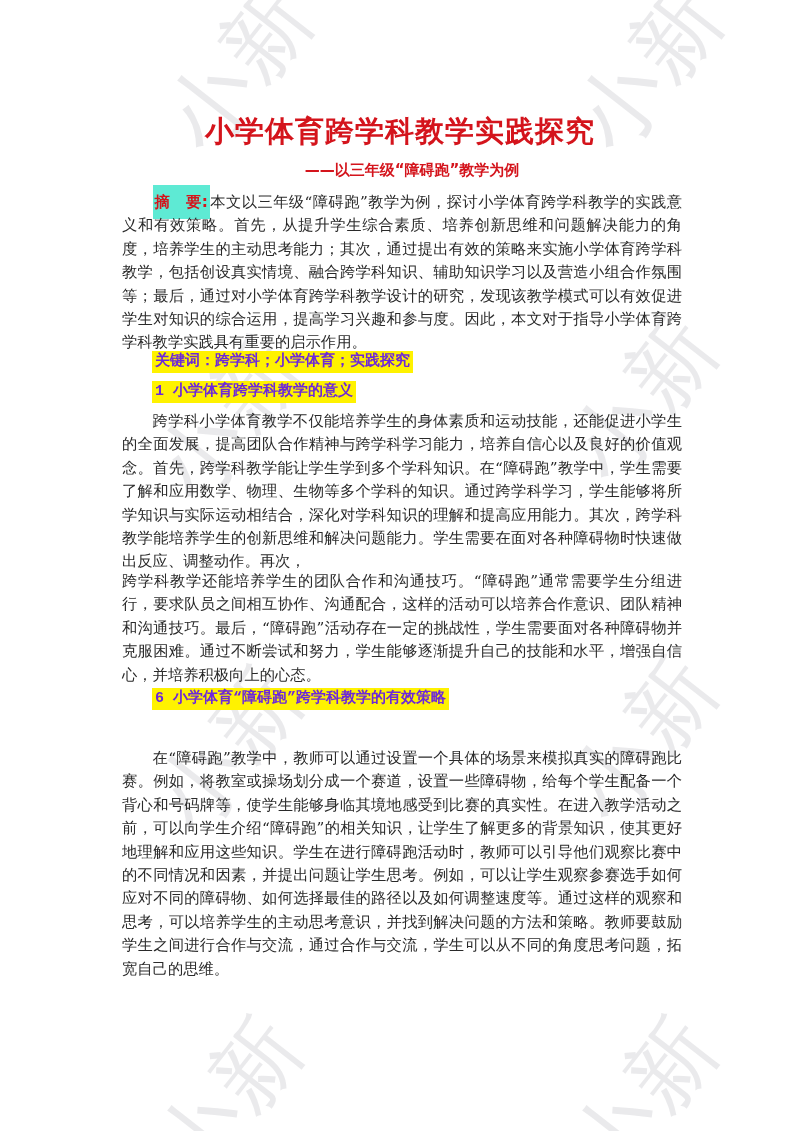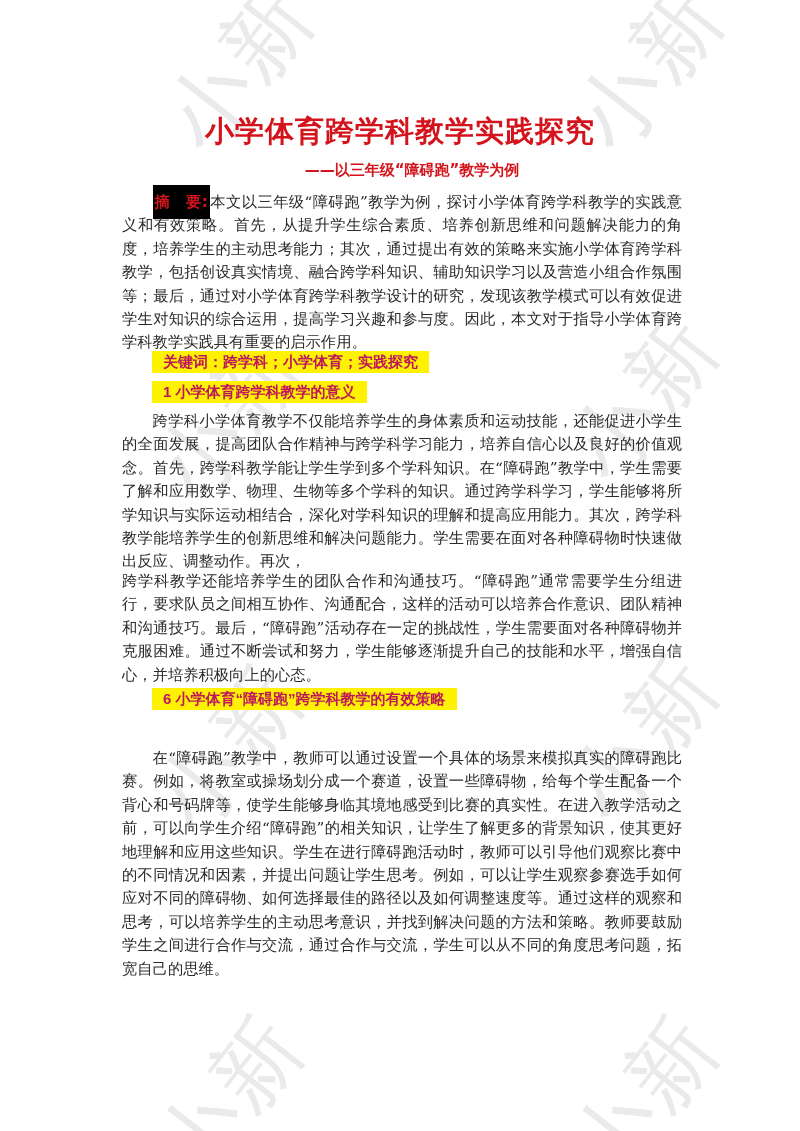"摘 要:" .abstract-label { background: #000000 -> #5eead4 }
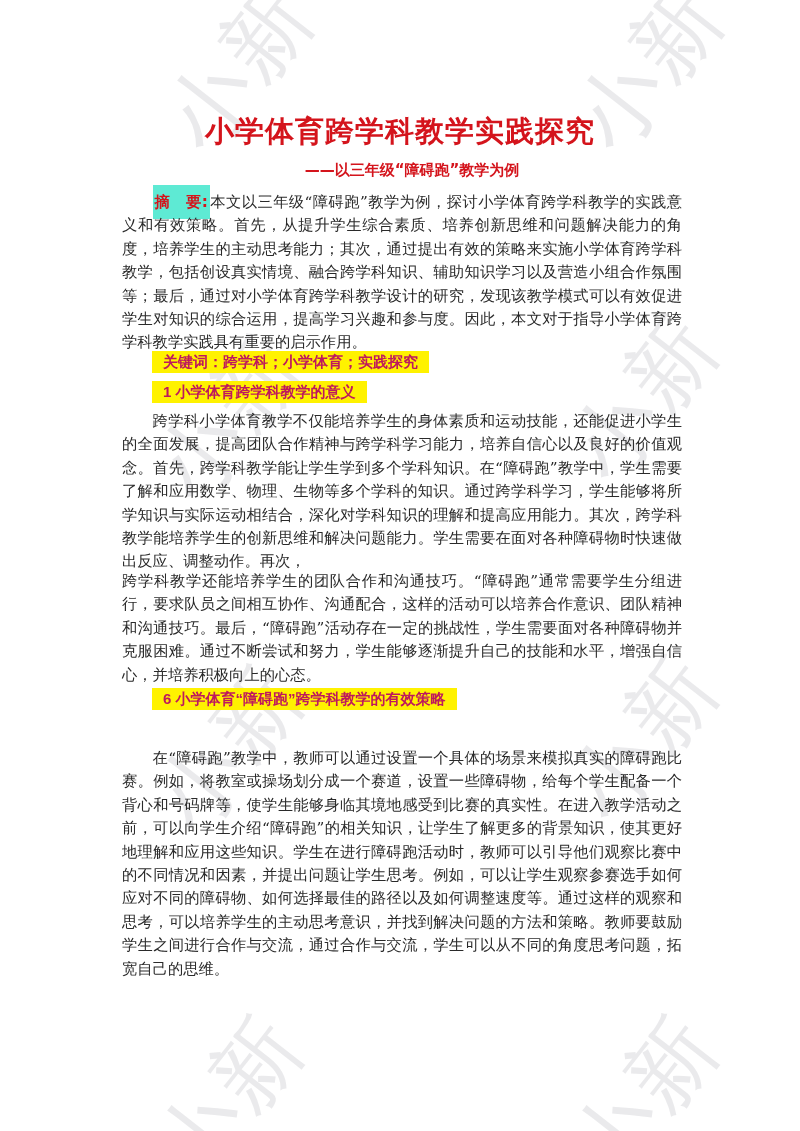"关键词：跨学科；小学体育；实践探究" .hl-heading { color: #be185d -> #6d28d9; font-family: Liberation Sans, sans-serif -> Liberation Mono, monospace; padding: 0 11px -> 0 3px }
